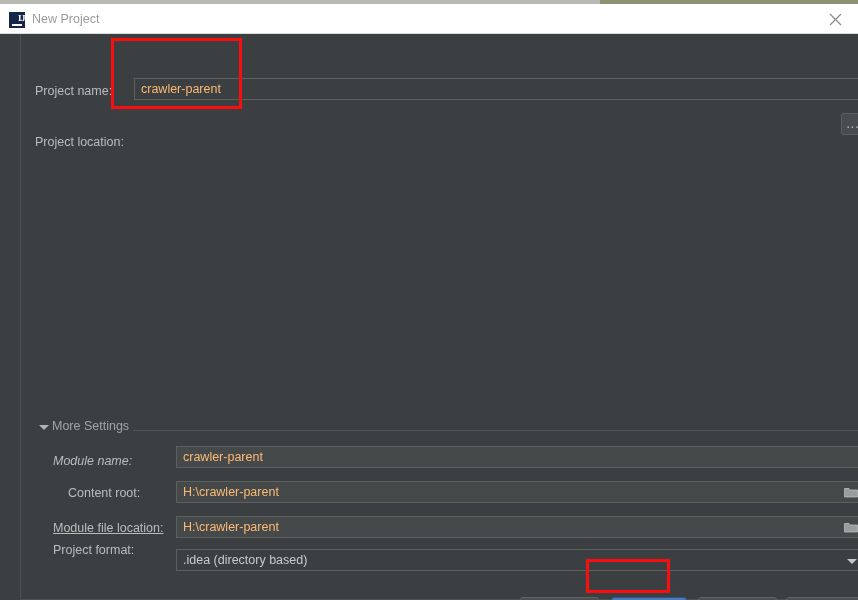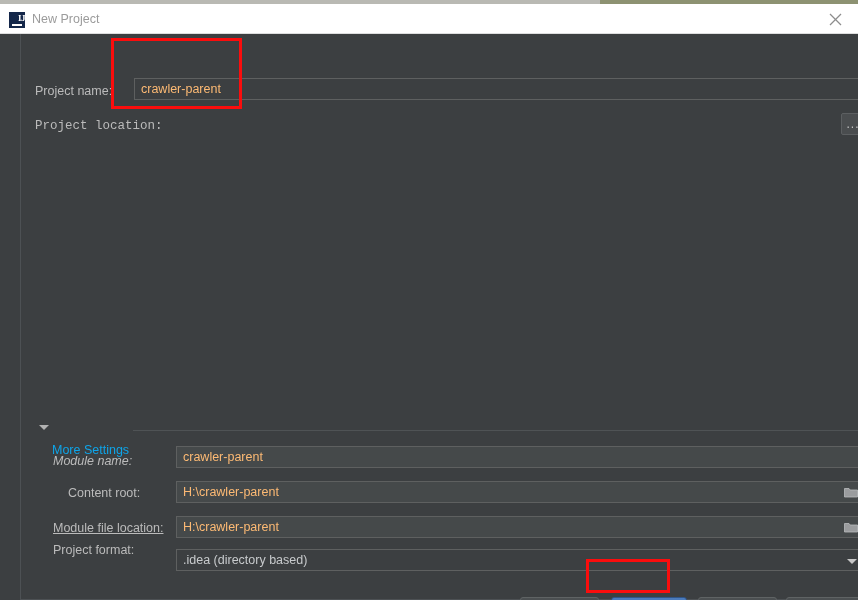"Project location:" span.field-label { font-family: Liberation Mono, monospace -> none; top: 84px -> 100px }
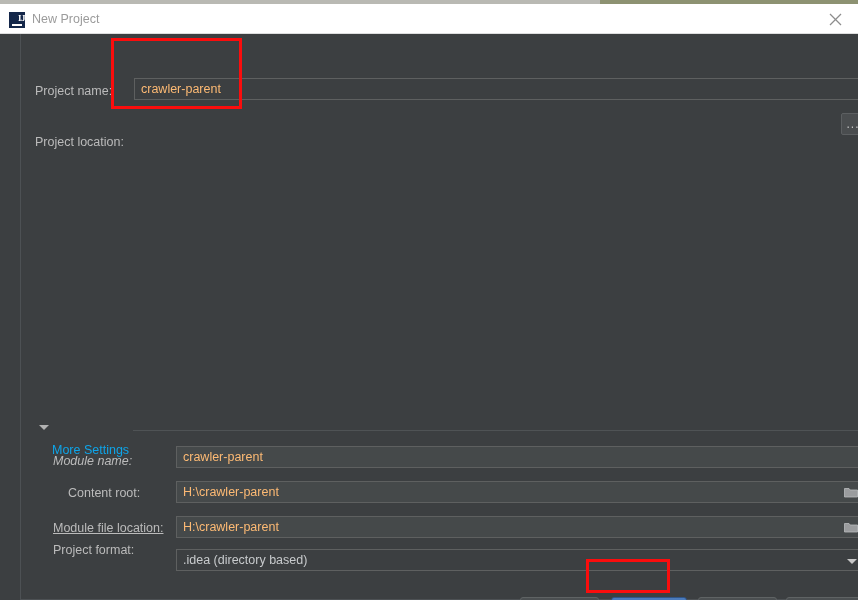"More Settings" .ms-label { color: #0ea5e9 -> #a3a3a3; top: 408px -> 384px }
